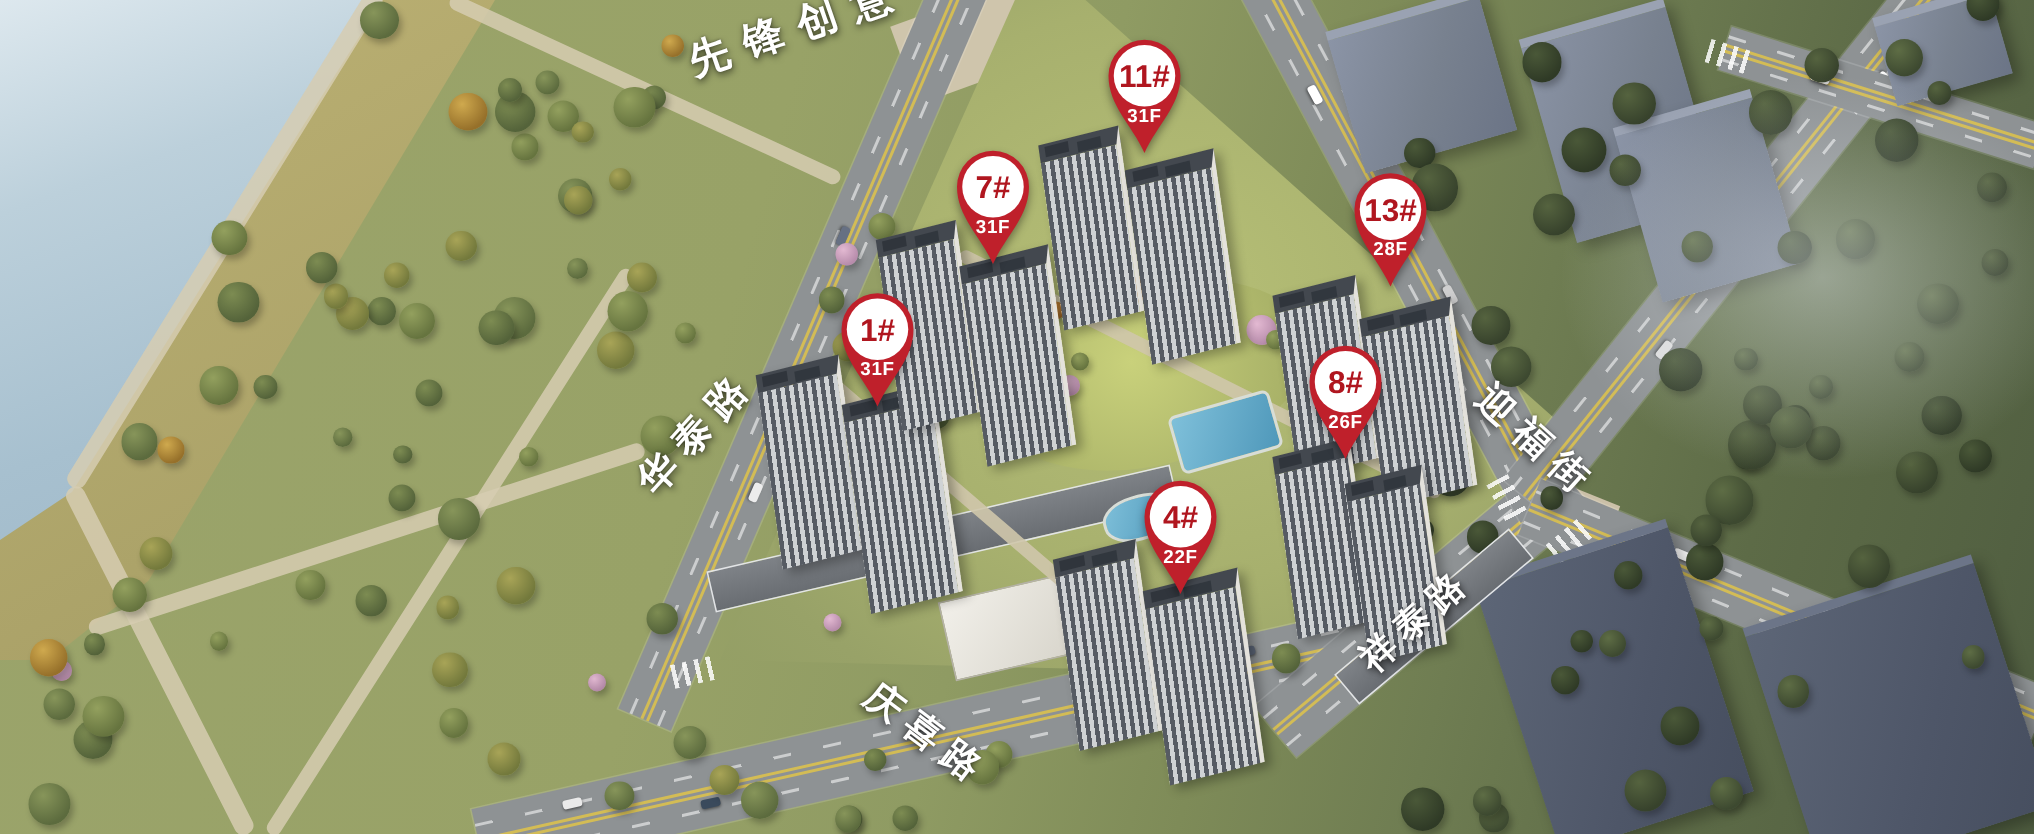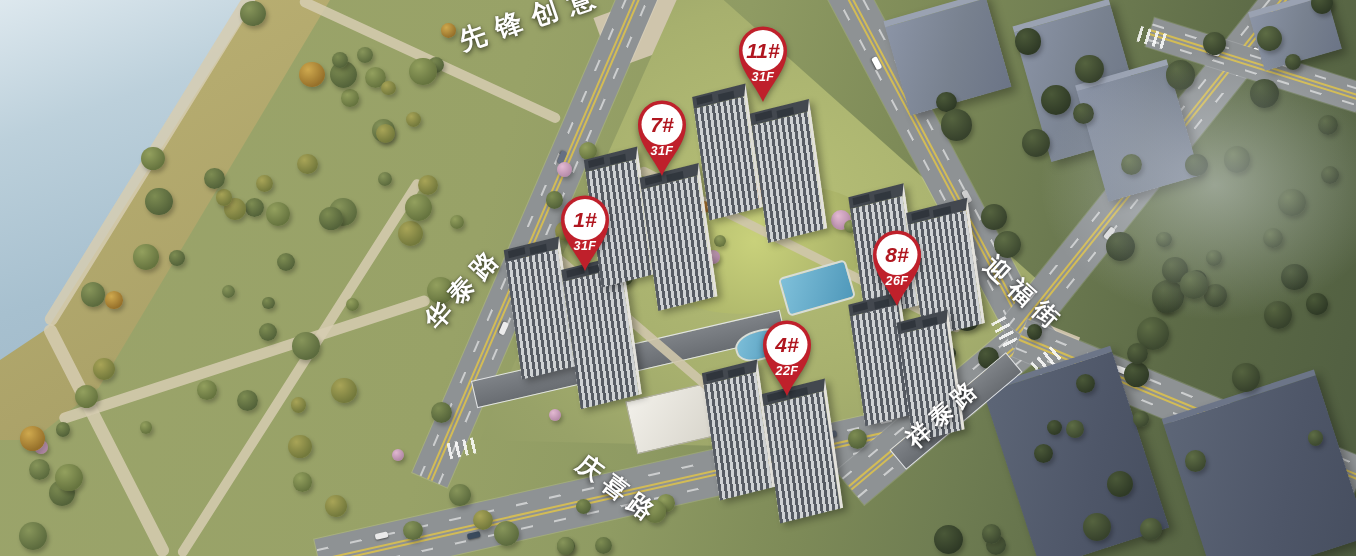"11#" .pin { font-style: italic -> none }
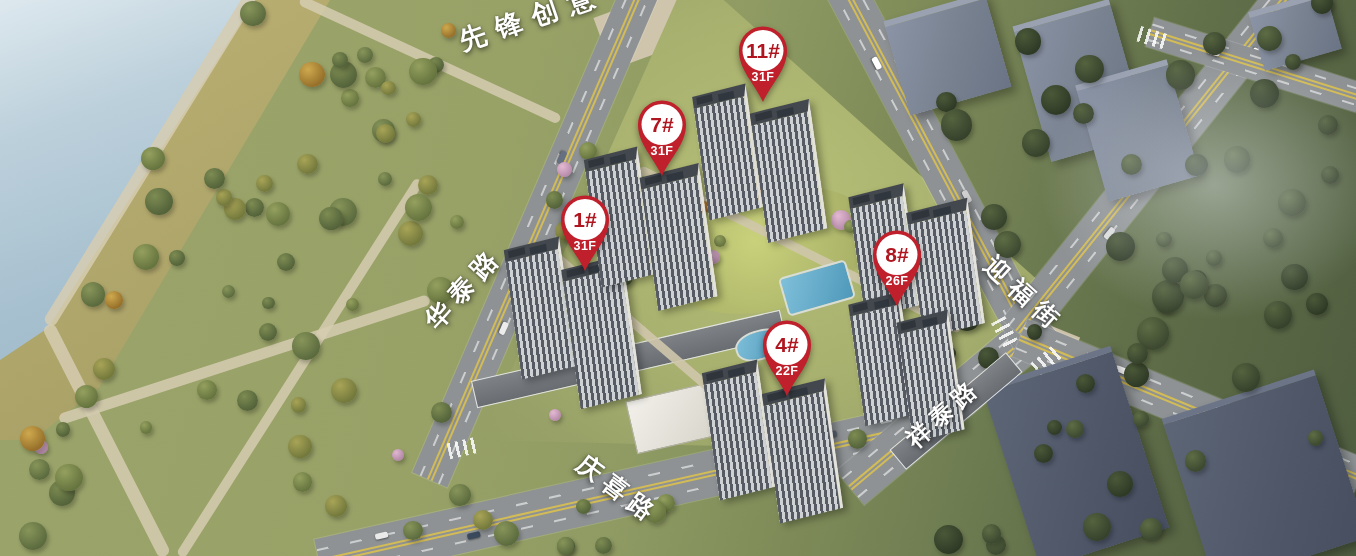"13#" div.pin { html: none -> <div> <svg> <path></path> <circle></circle> <text>13#</text> <text>28F</text> </svg> </div> }
